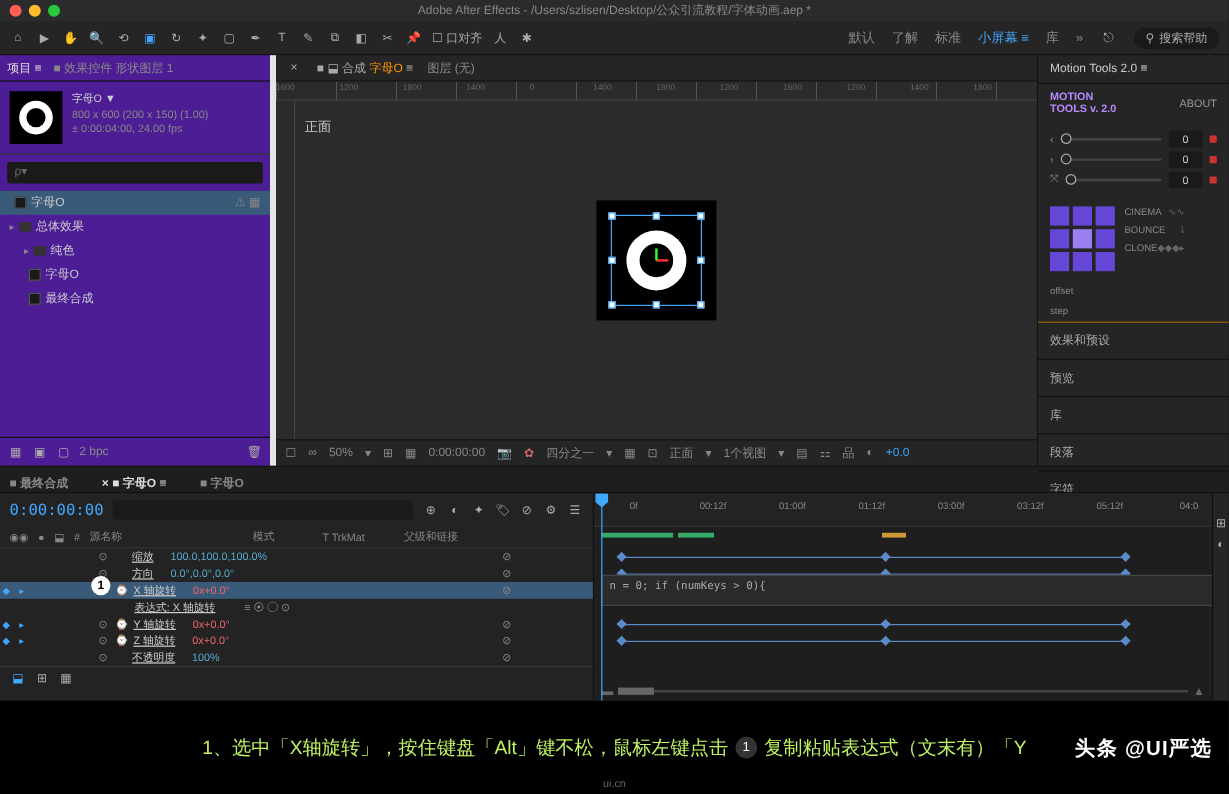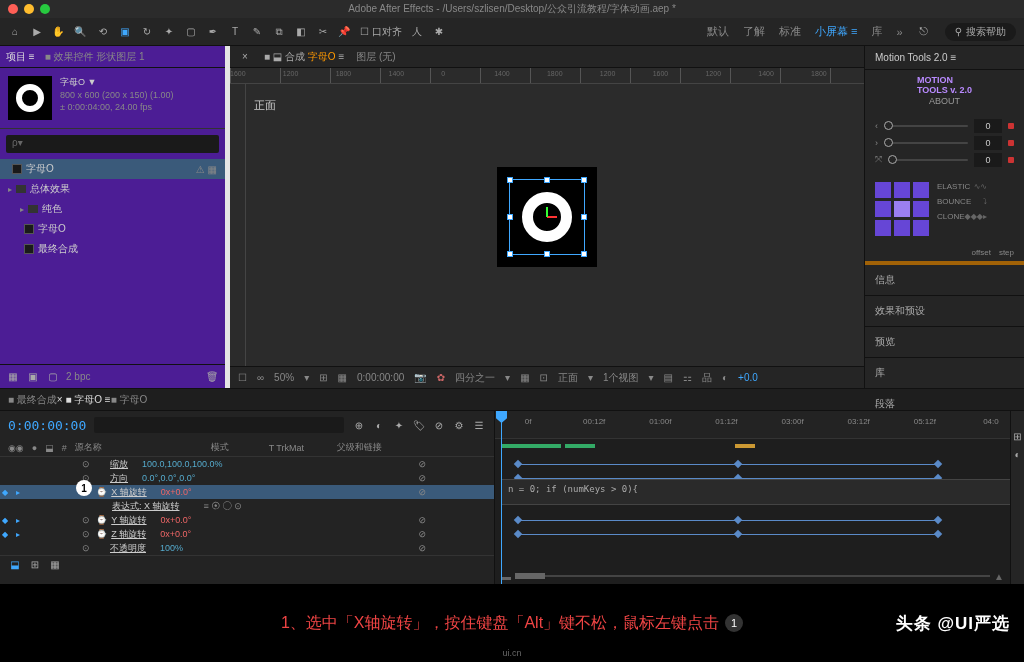"MOTION" .mt-top { flex-direction: column -> none }
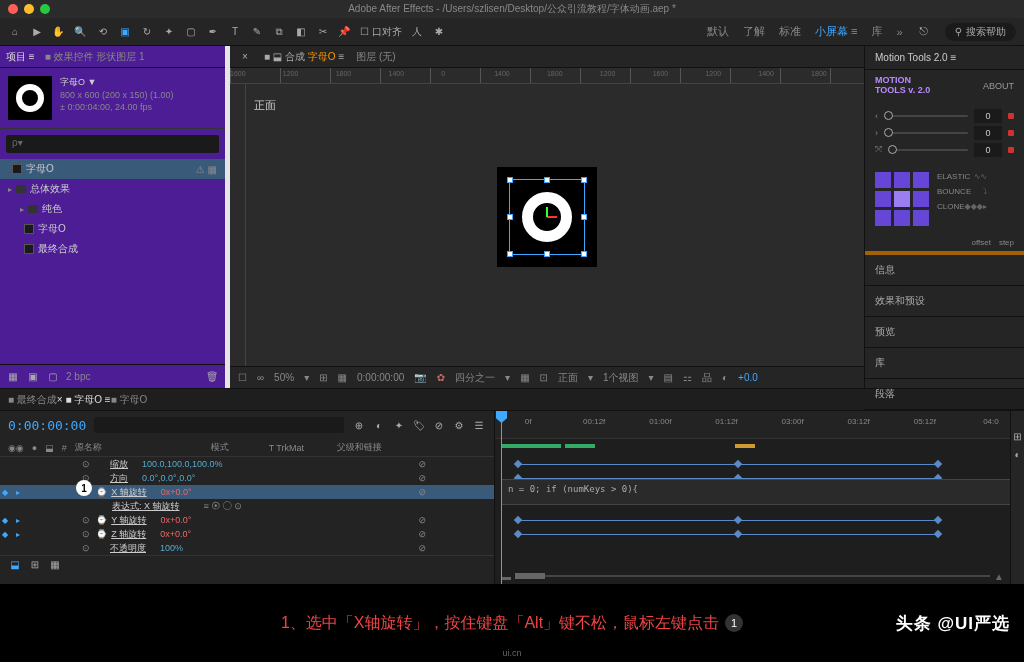"ELASTIC" span { text: ELASTIC -> CINEMA }
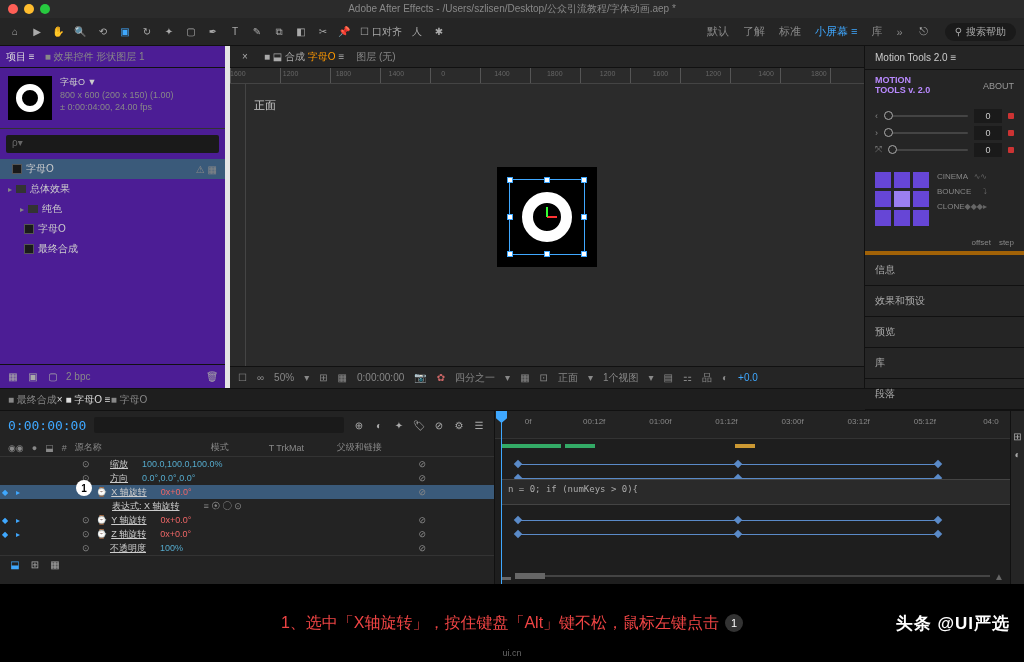"offset" .mt-footer { border-bottom: 4px solid #a16207 -> 1px solid #a16207; flex-direction: none -> column }
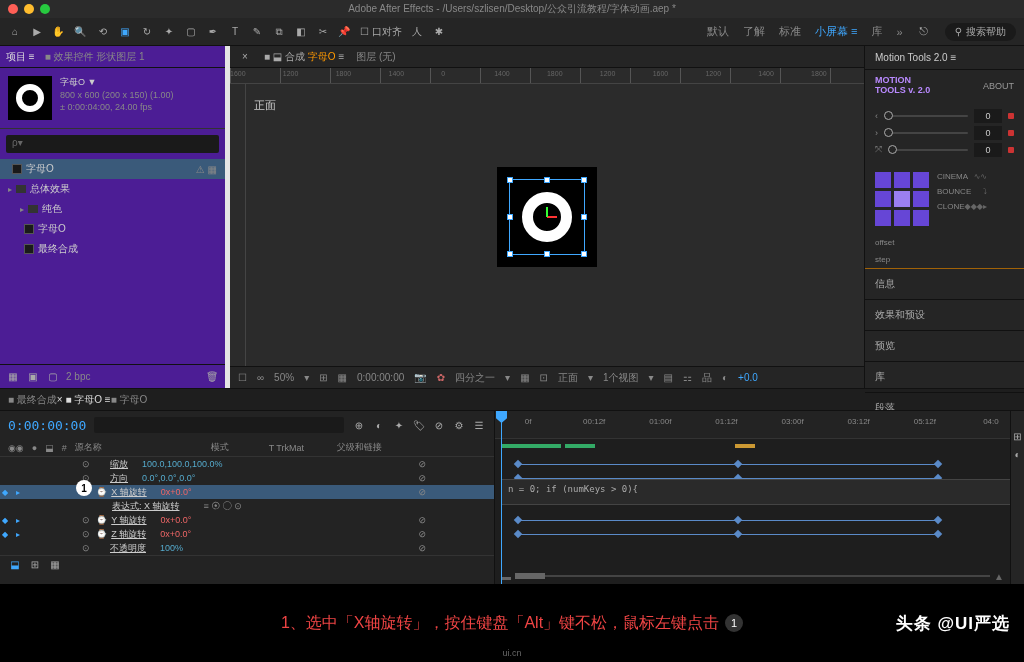"信息" div.rp-section { html: <div>信息</div> -> none }
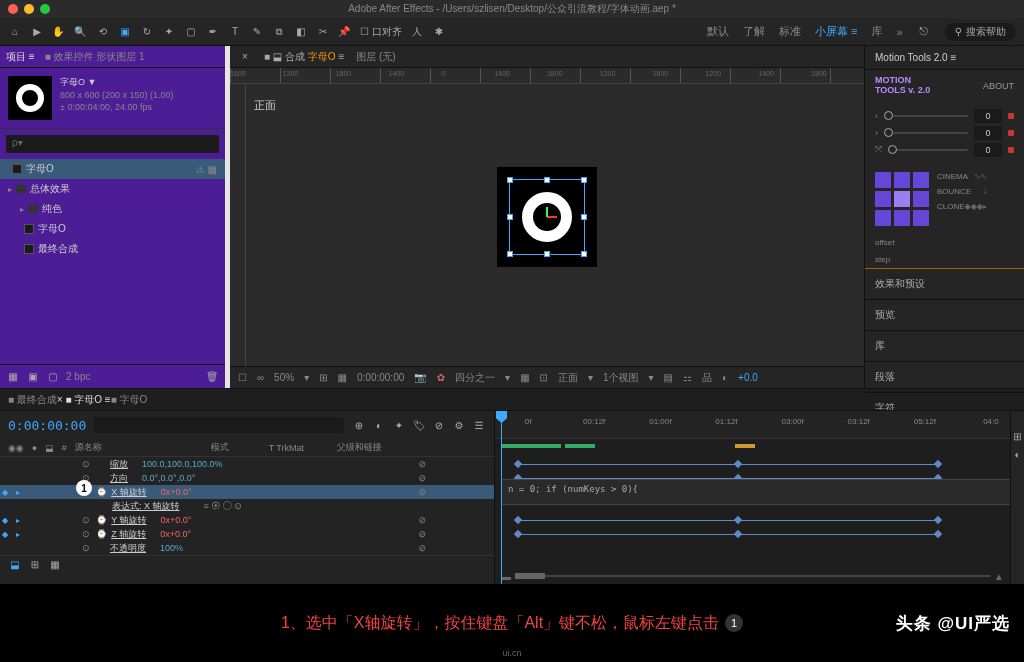"■ 最终合成" .tl-tabs { align-items: center -> flex-end; font-weight: none -> bold; gap: 0 -> 28px }
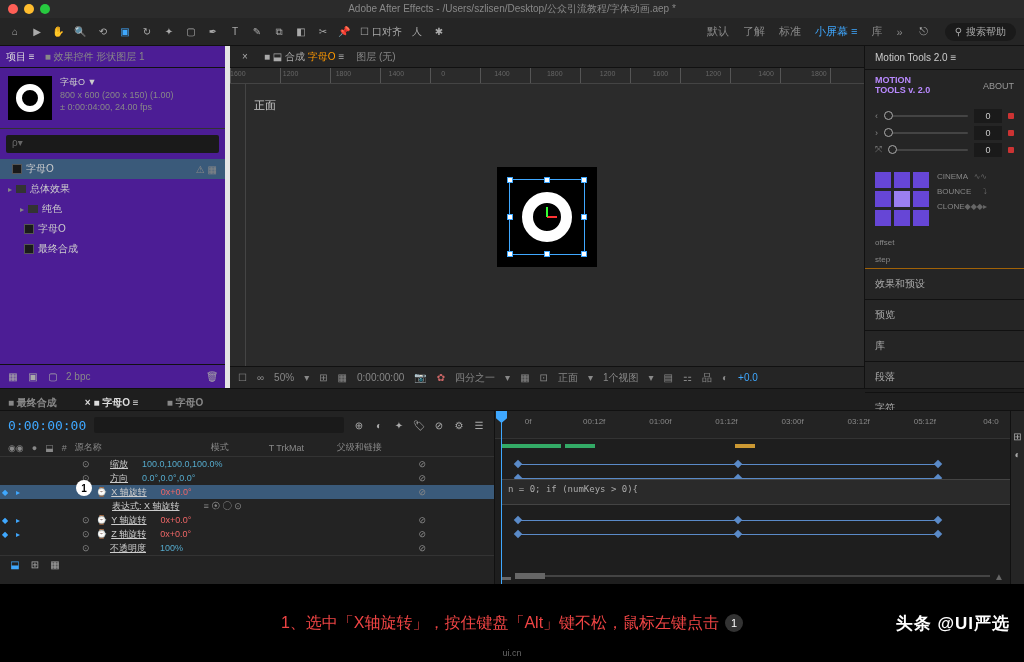"1、选中「X轴旋转」，按住键盘「Alt」键不松，鼠标左键点击" .caption-text { color: #ef4444 -> #bef264 }
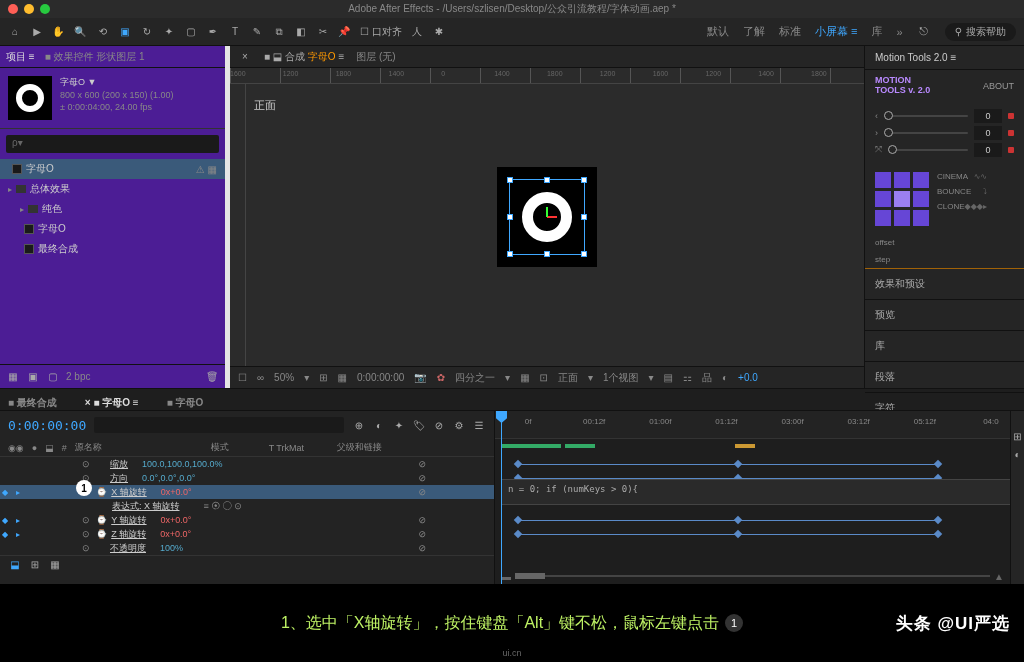"复制粘贴表达式（文末有）「Y" span.caption-text { html: none -> <span>复制粘贴表达式（文末有）「Y</span> }
